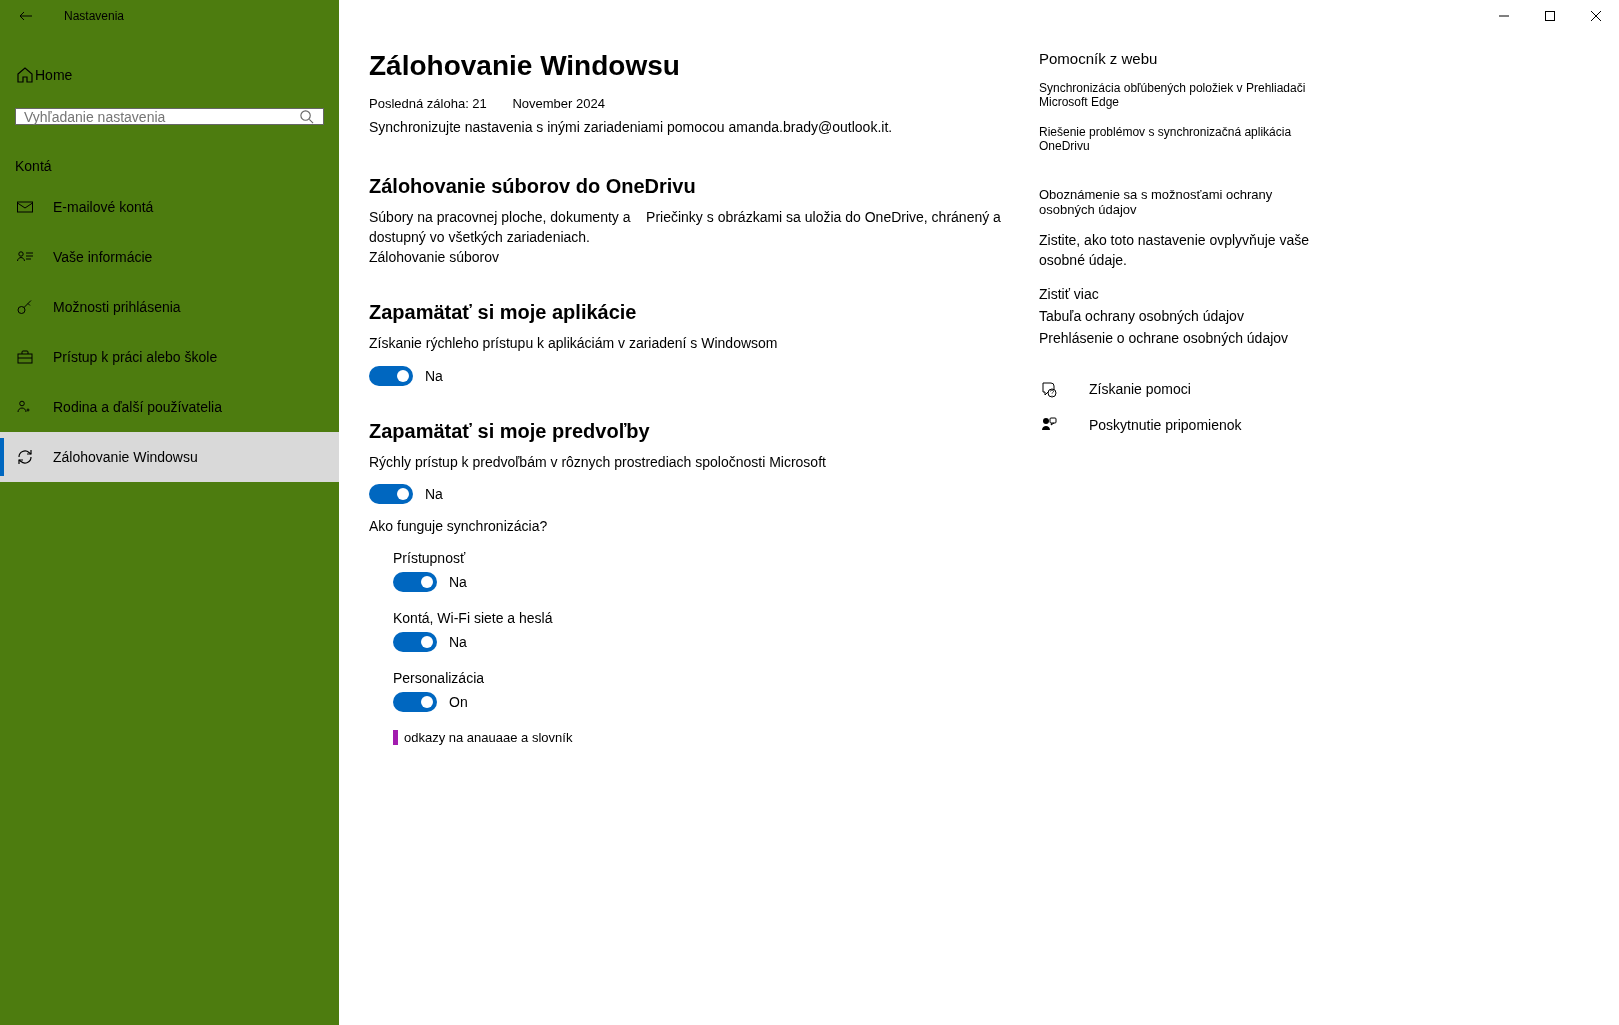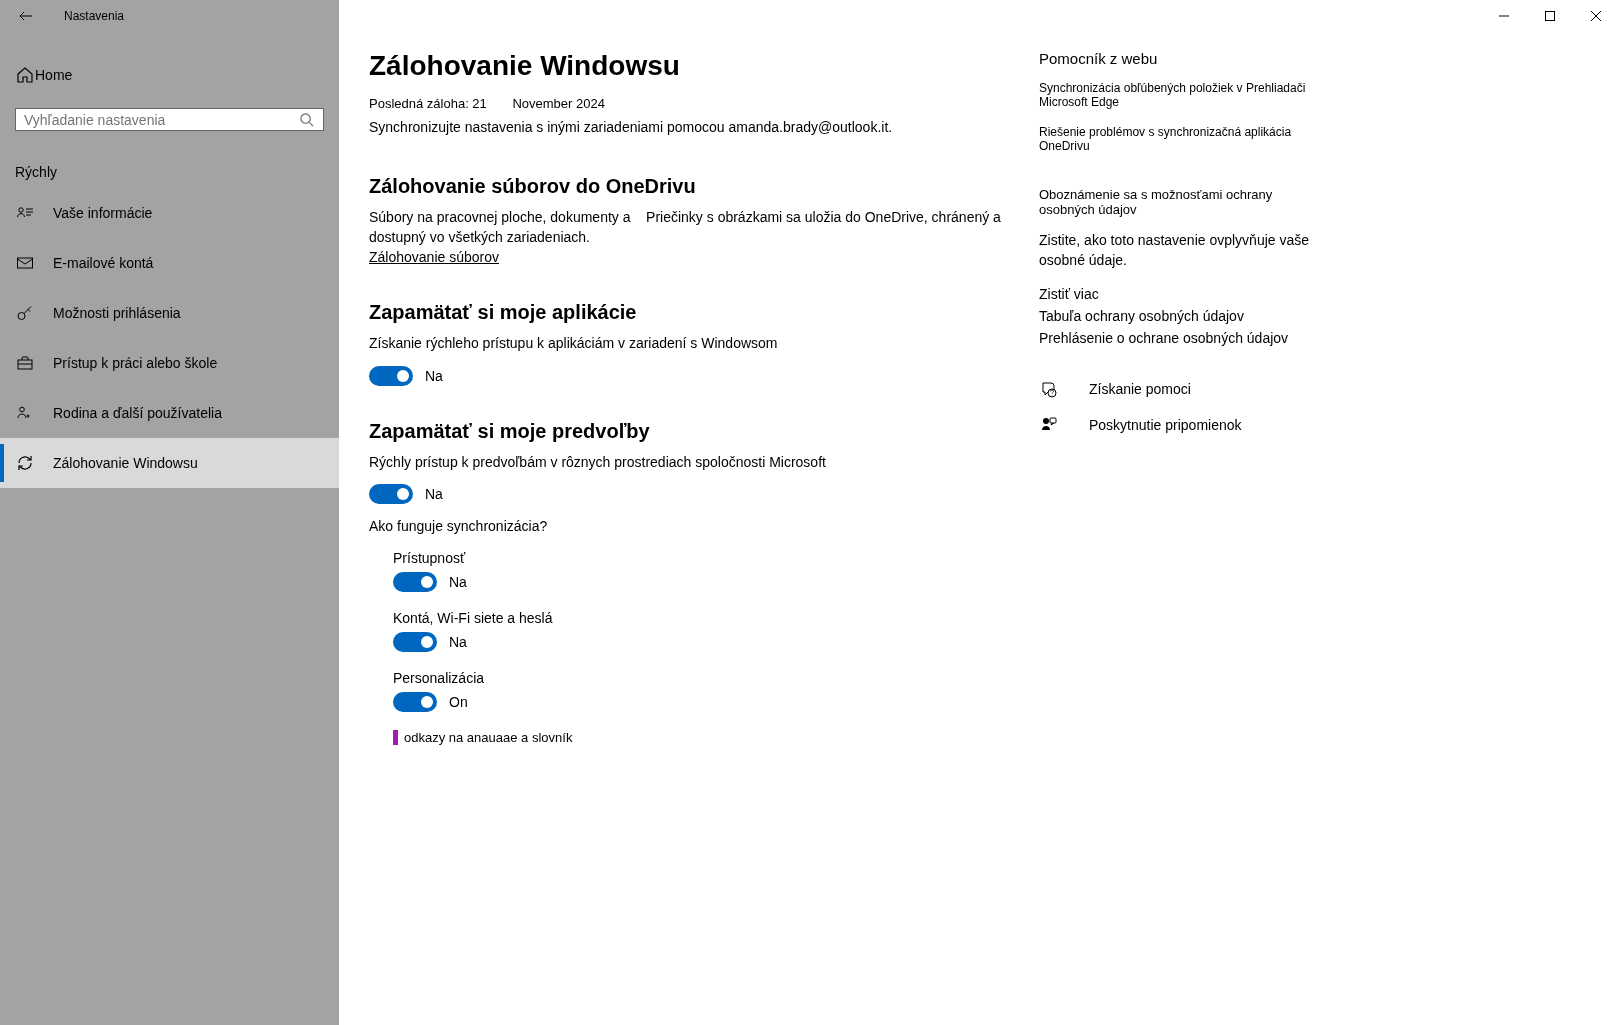"Nastavenia" .sidebar { background: #a3a3a3 -> #4d7c0f }
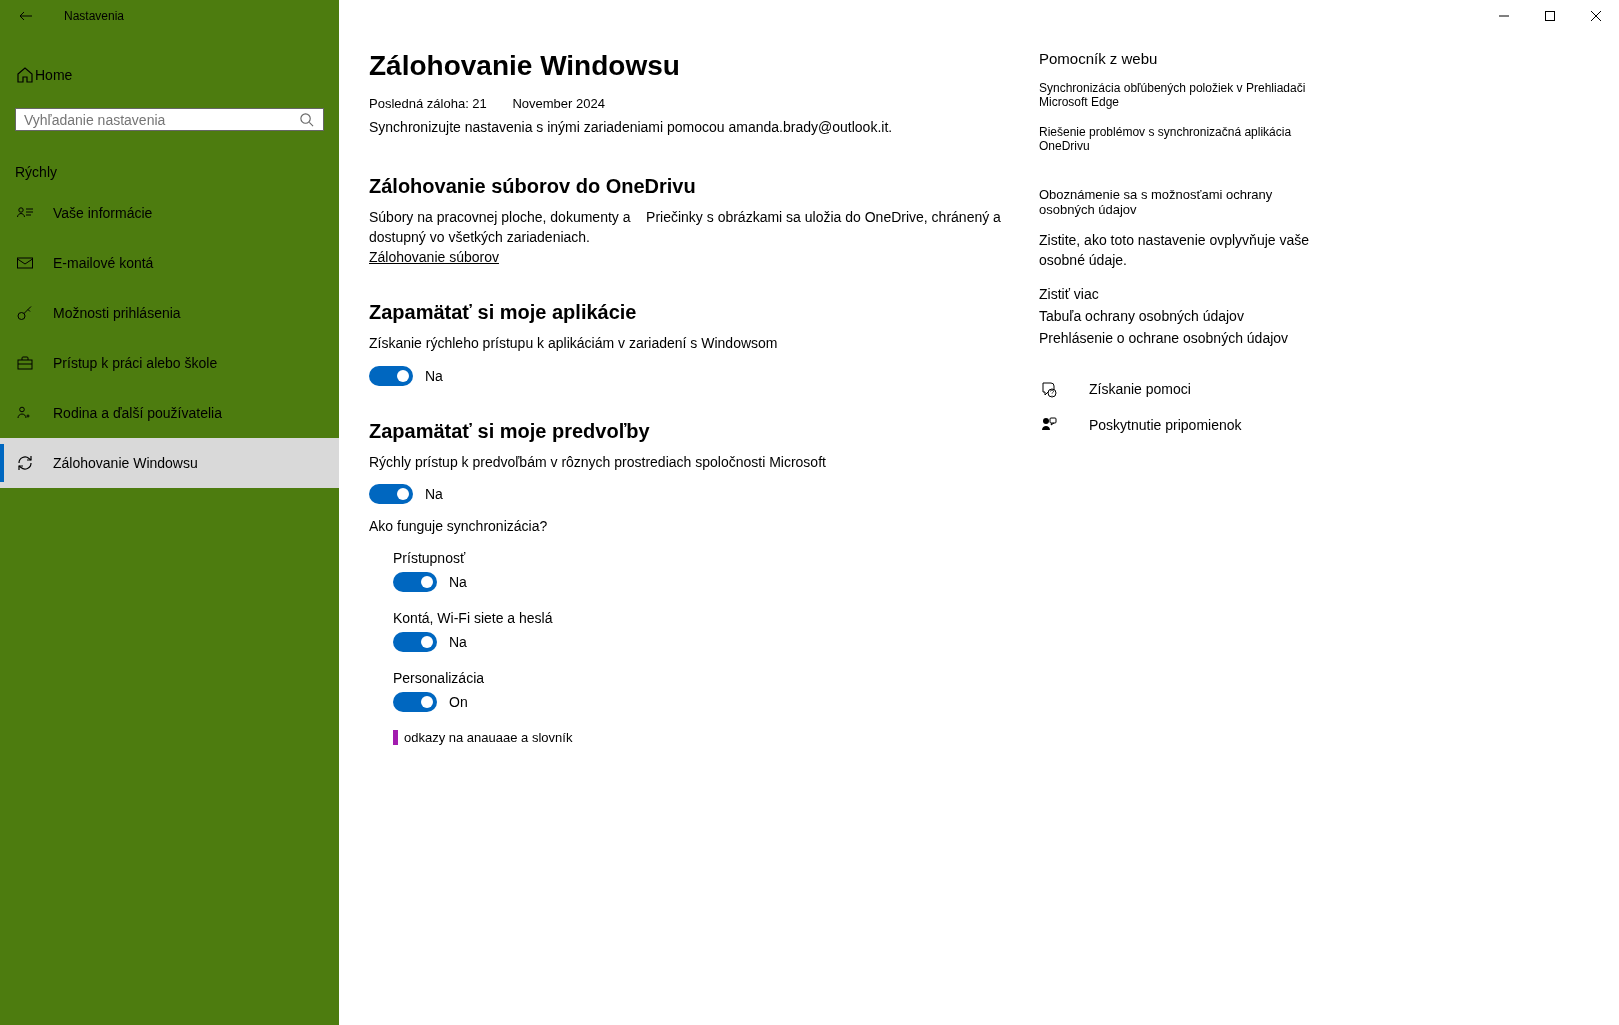"Vyhľadanie nastavenia" .search-box { height: 23px -> 17px }
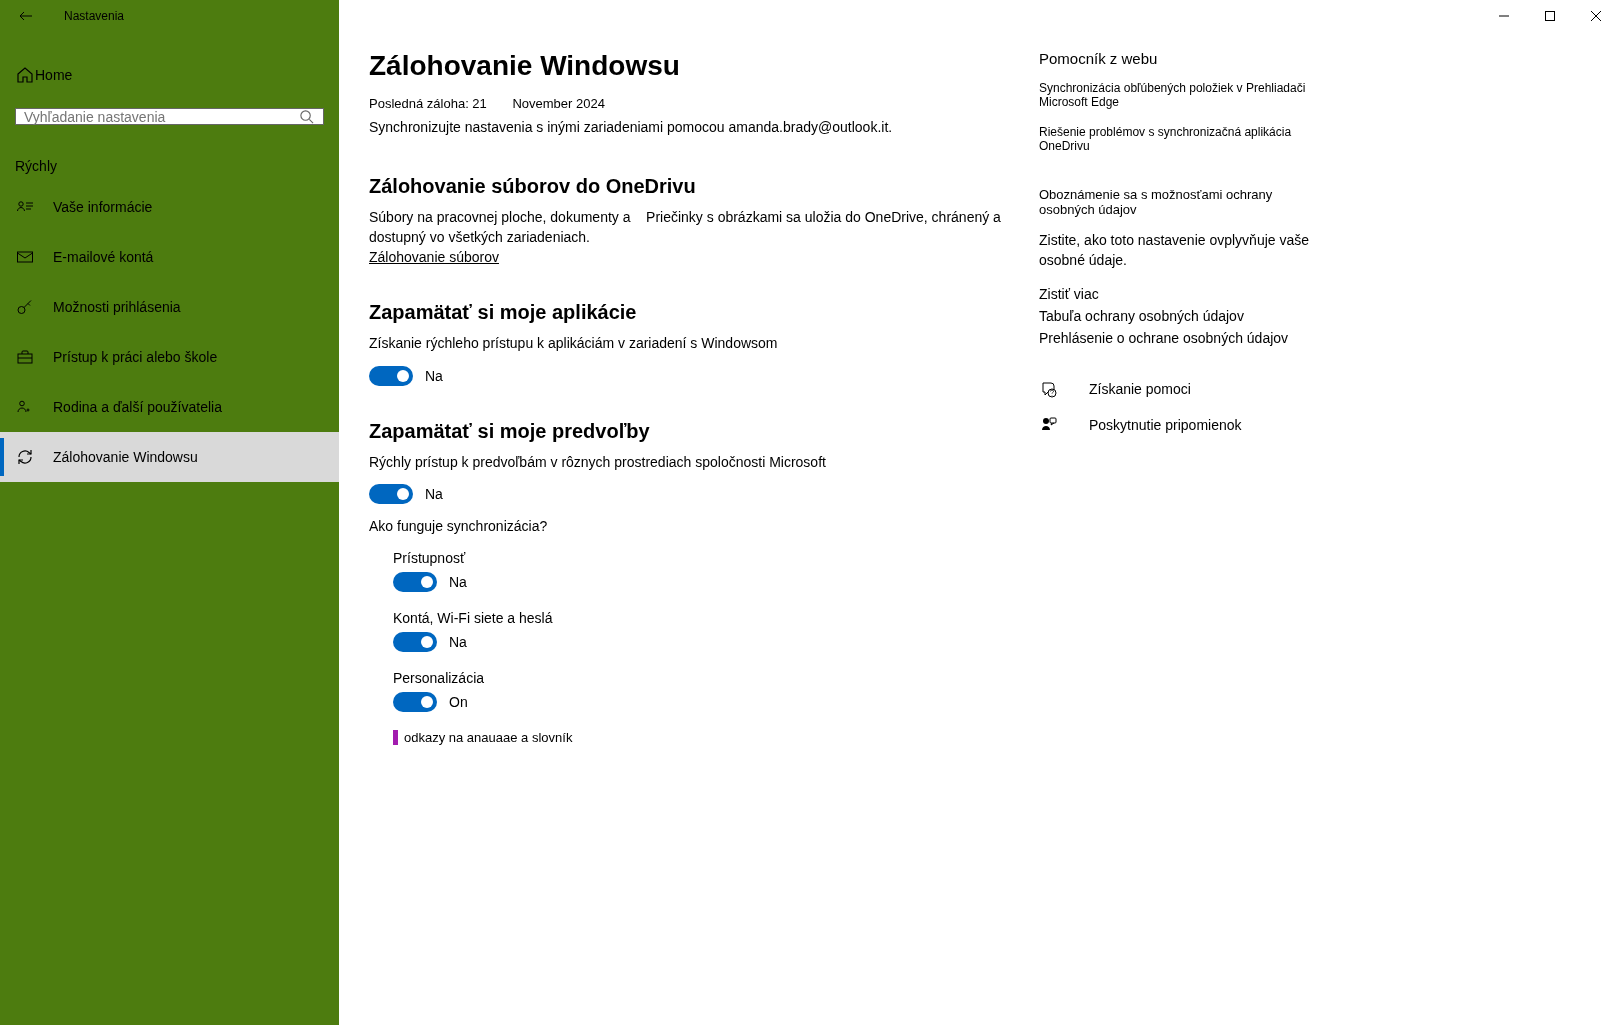"Rýchly" div.section-label { text: Rýchly -> Kontá }
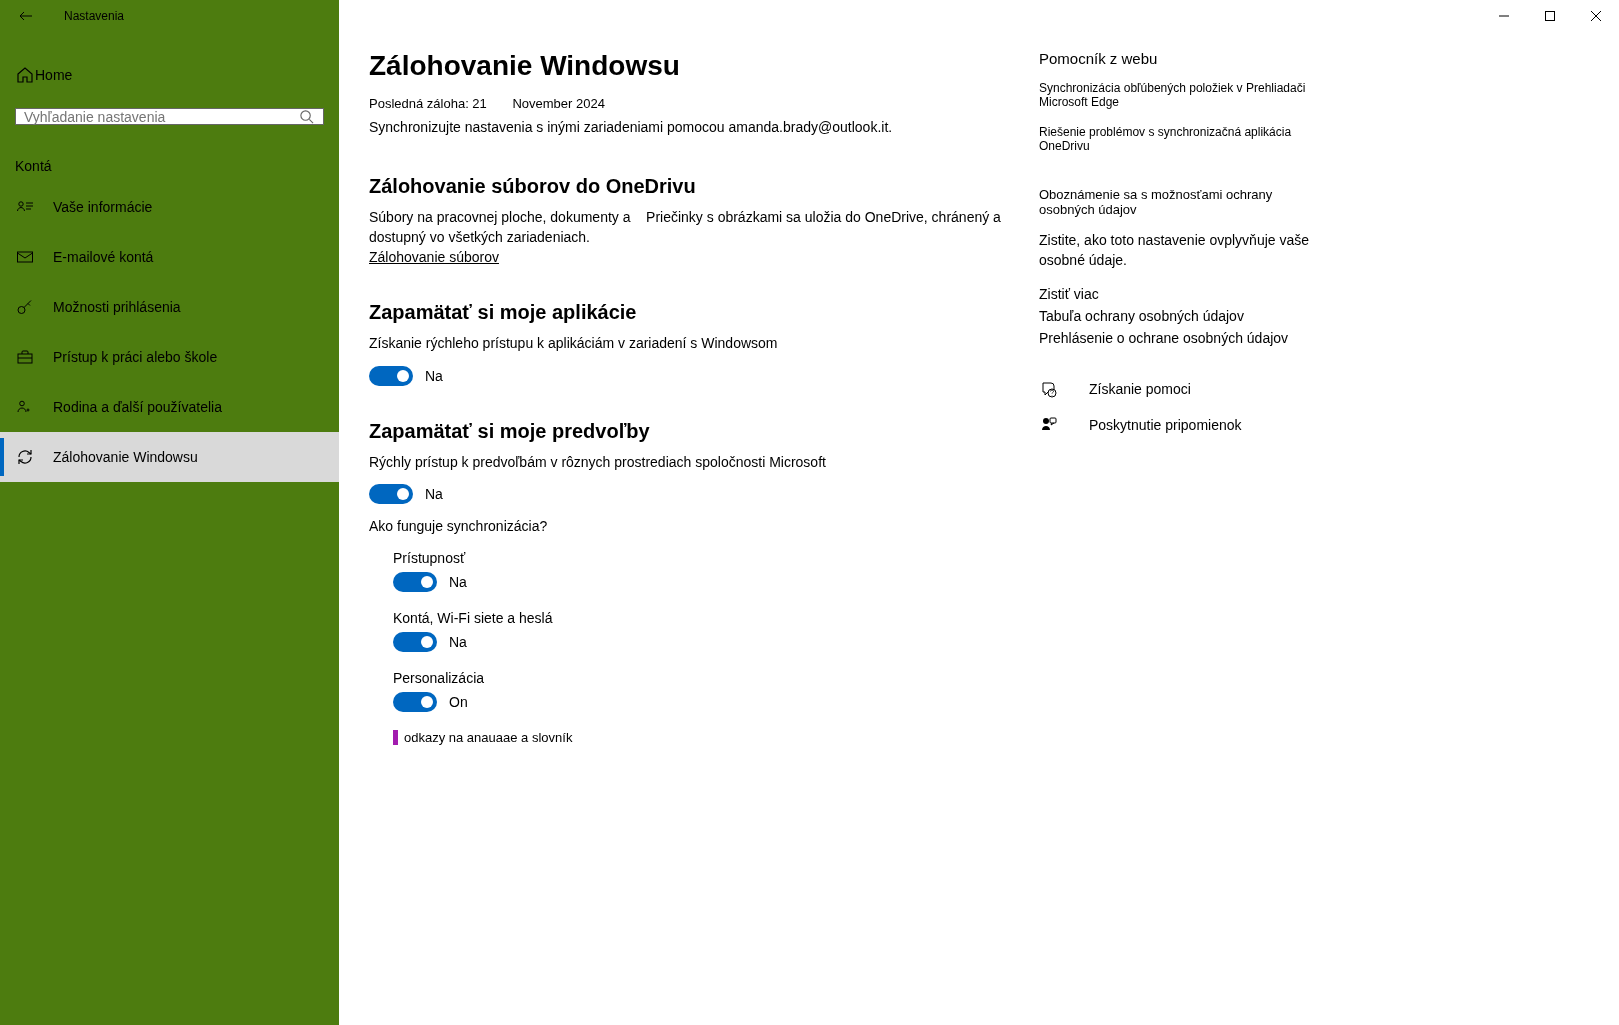"Vaše informácie" div.nav-item { order: before "E-mailové kontá" -> after "E-mailové kontá" }
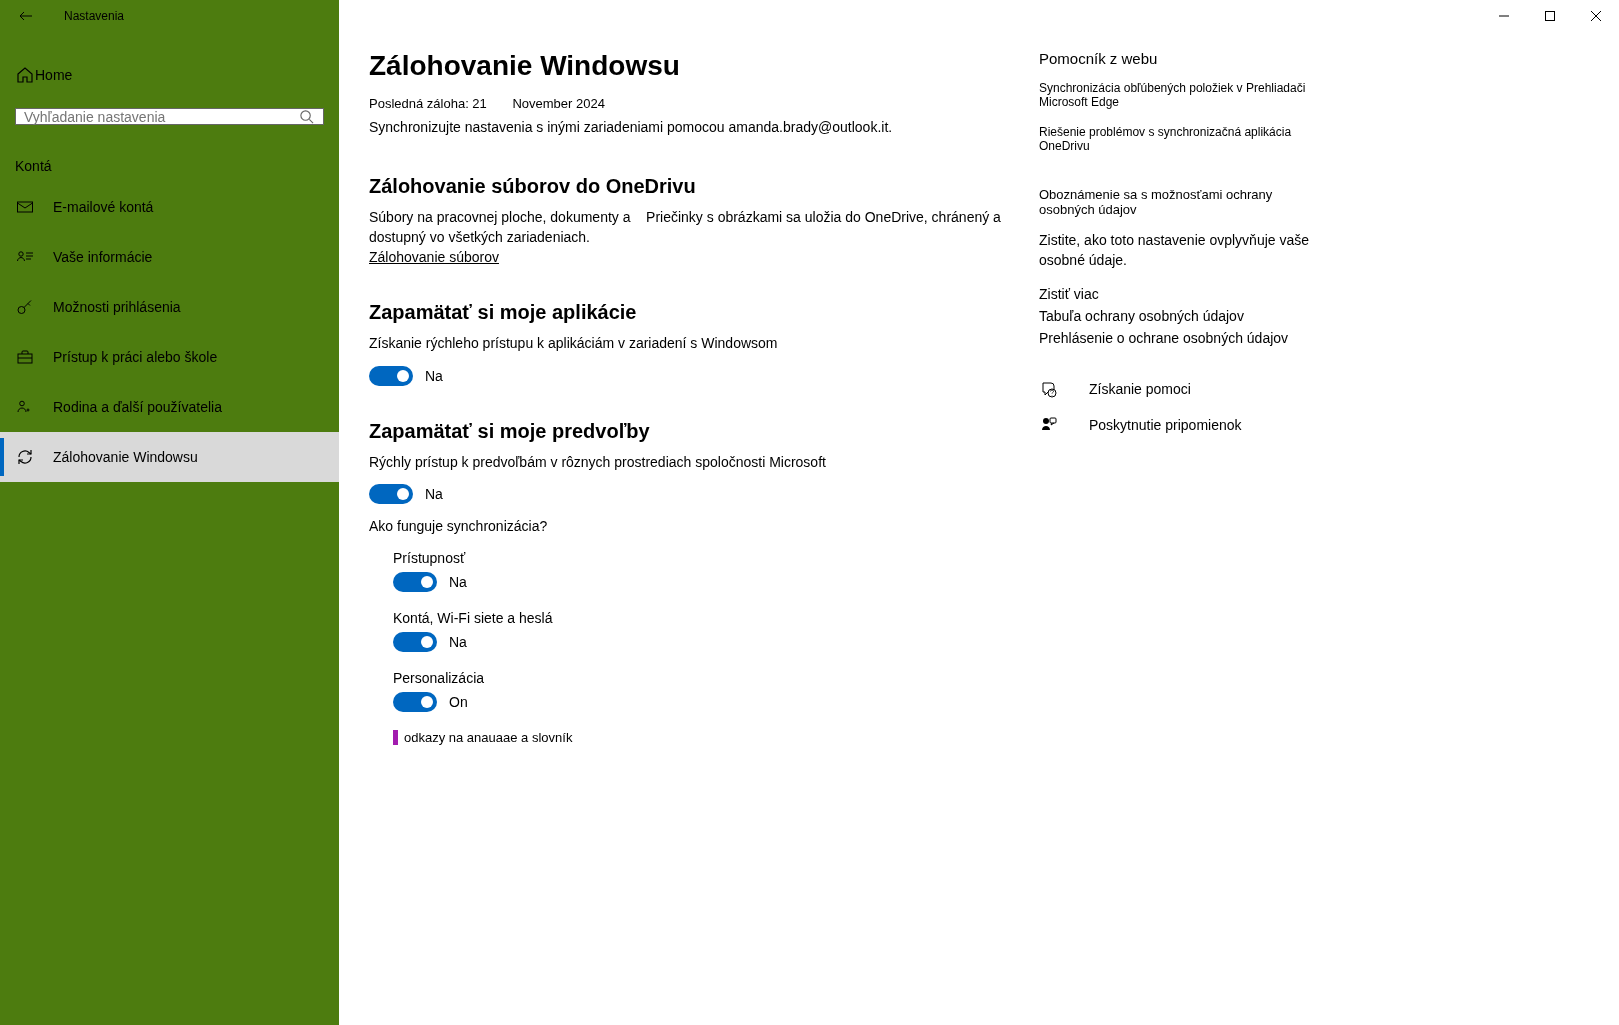"Zálohovanie súborov" .file-backup-link { text-decoration: underline -> none }
